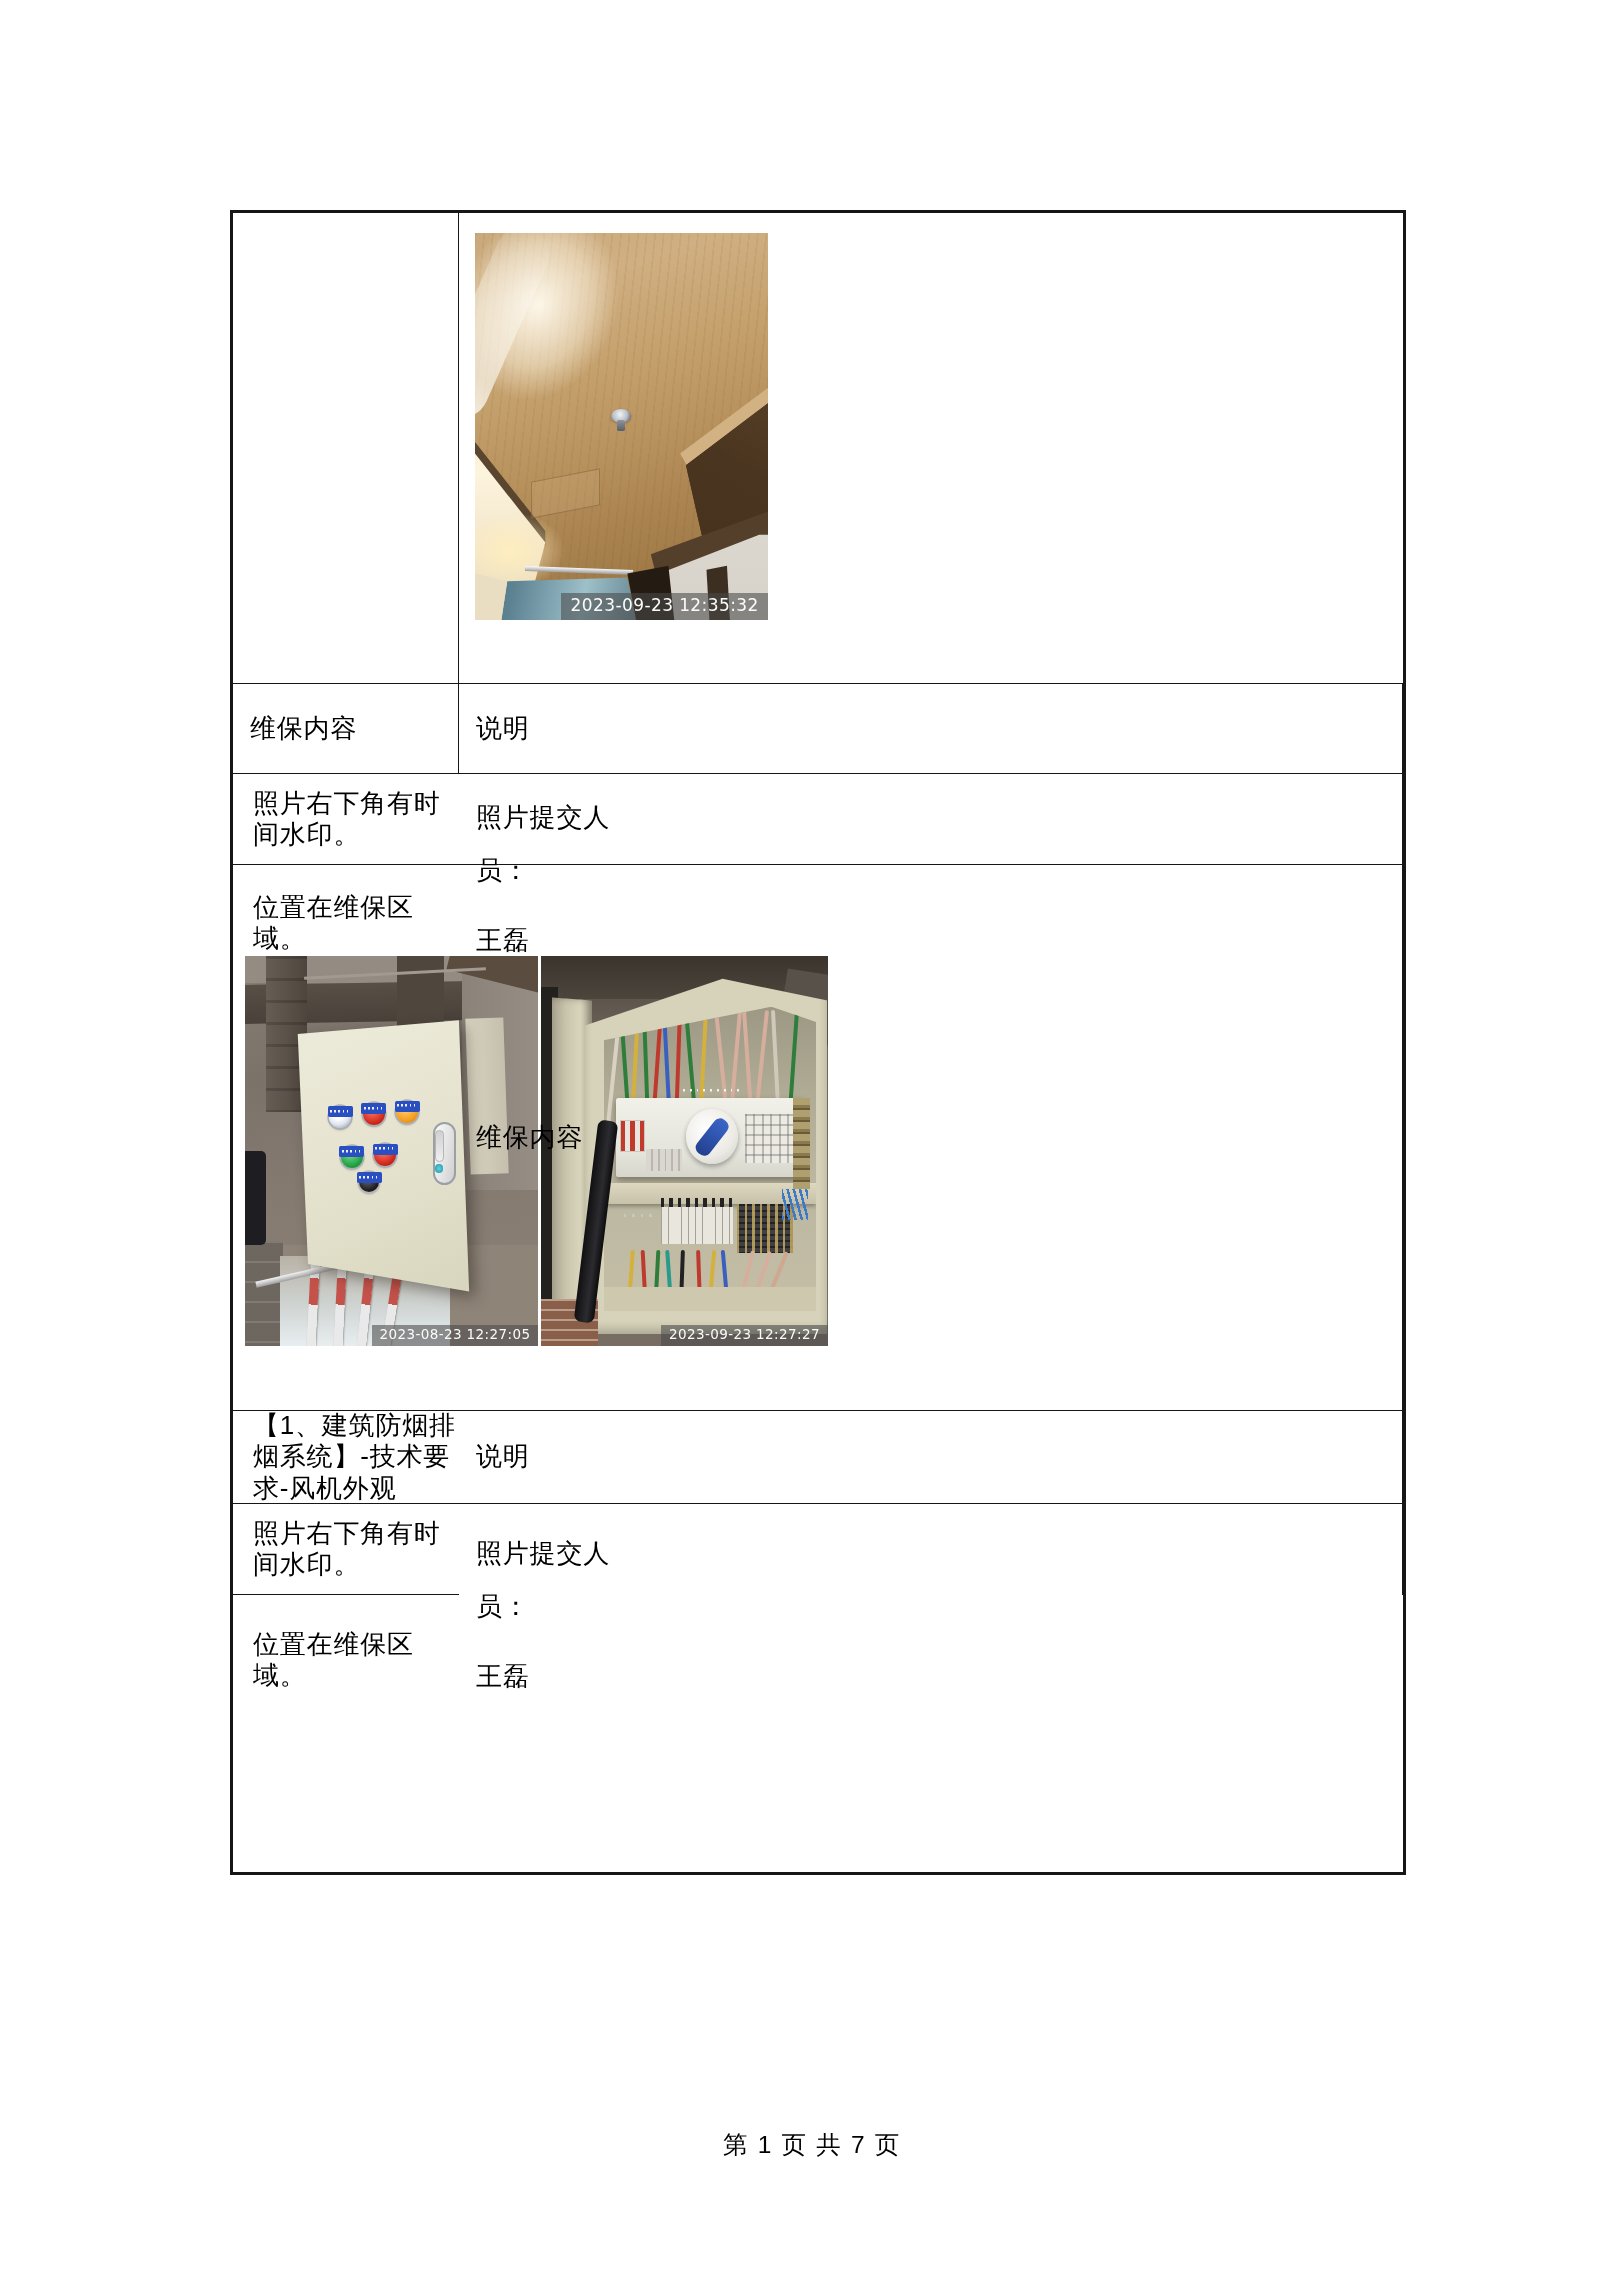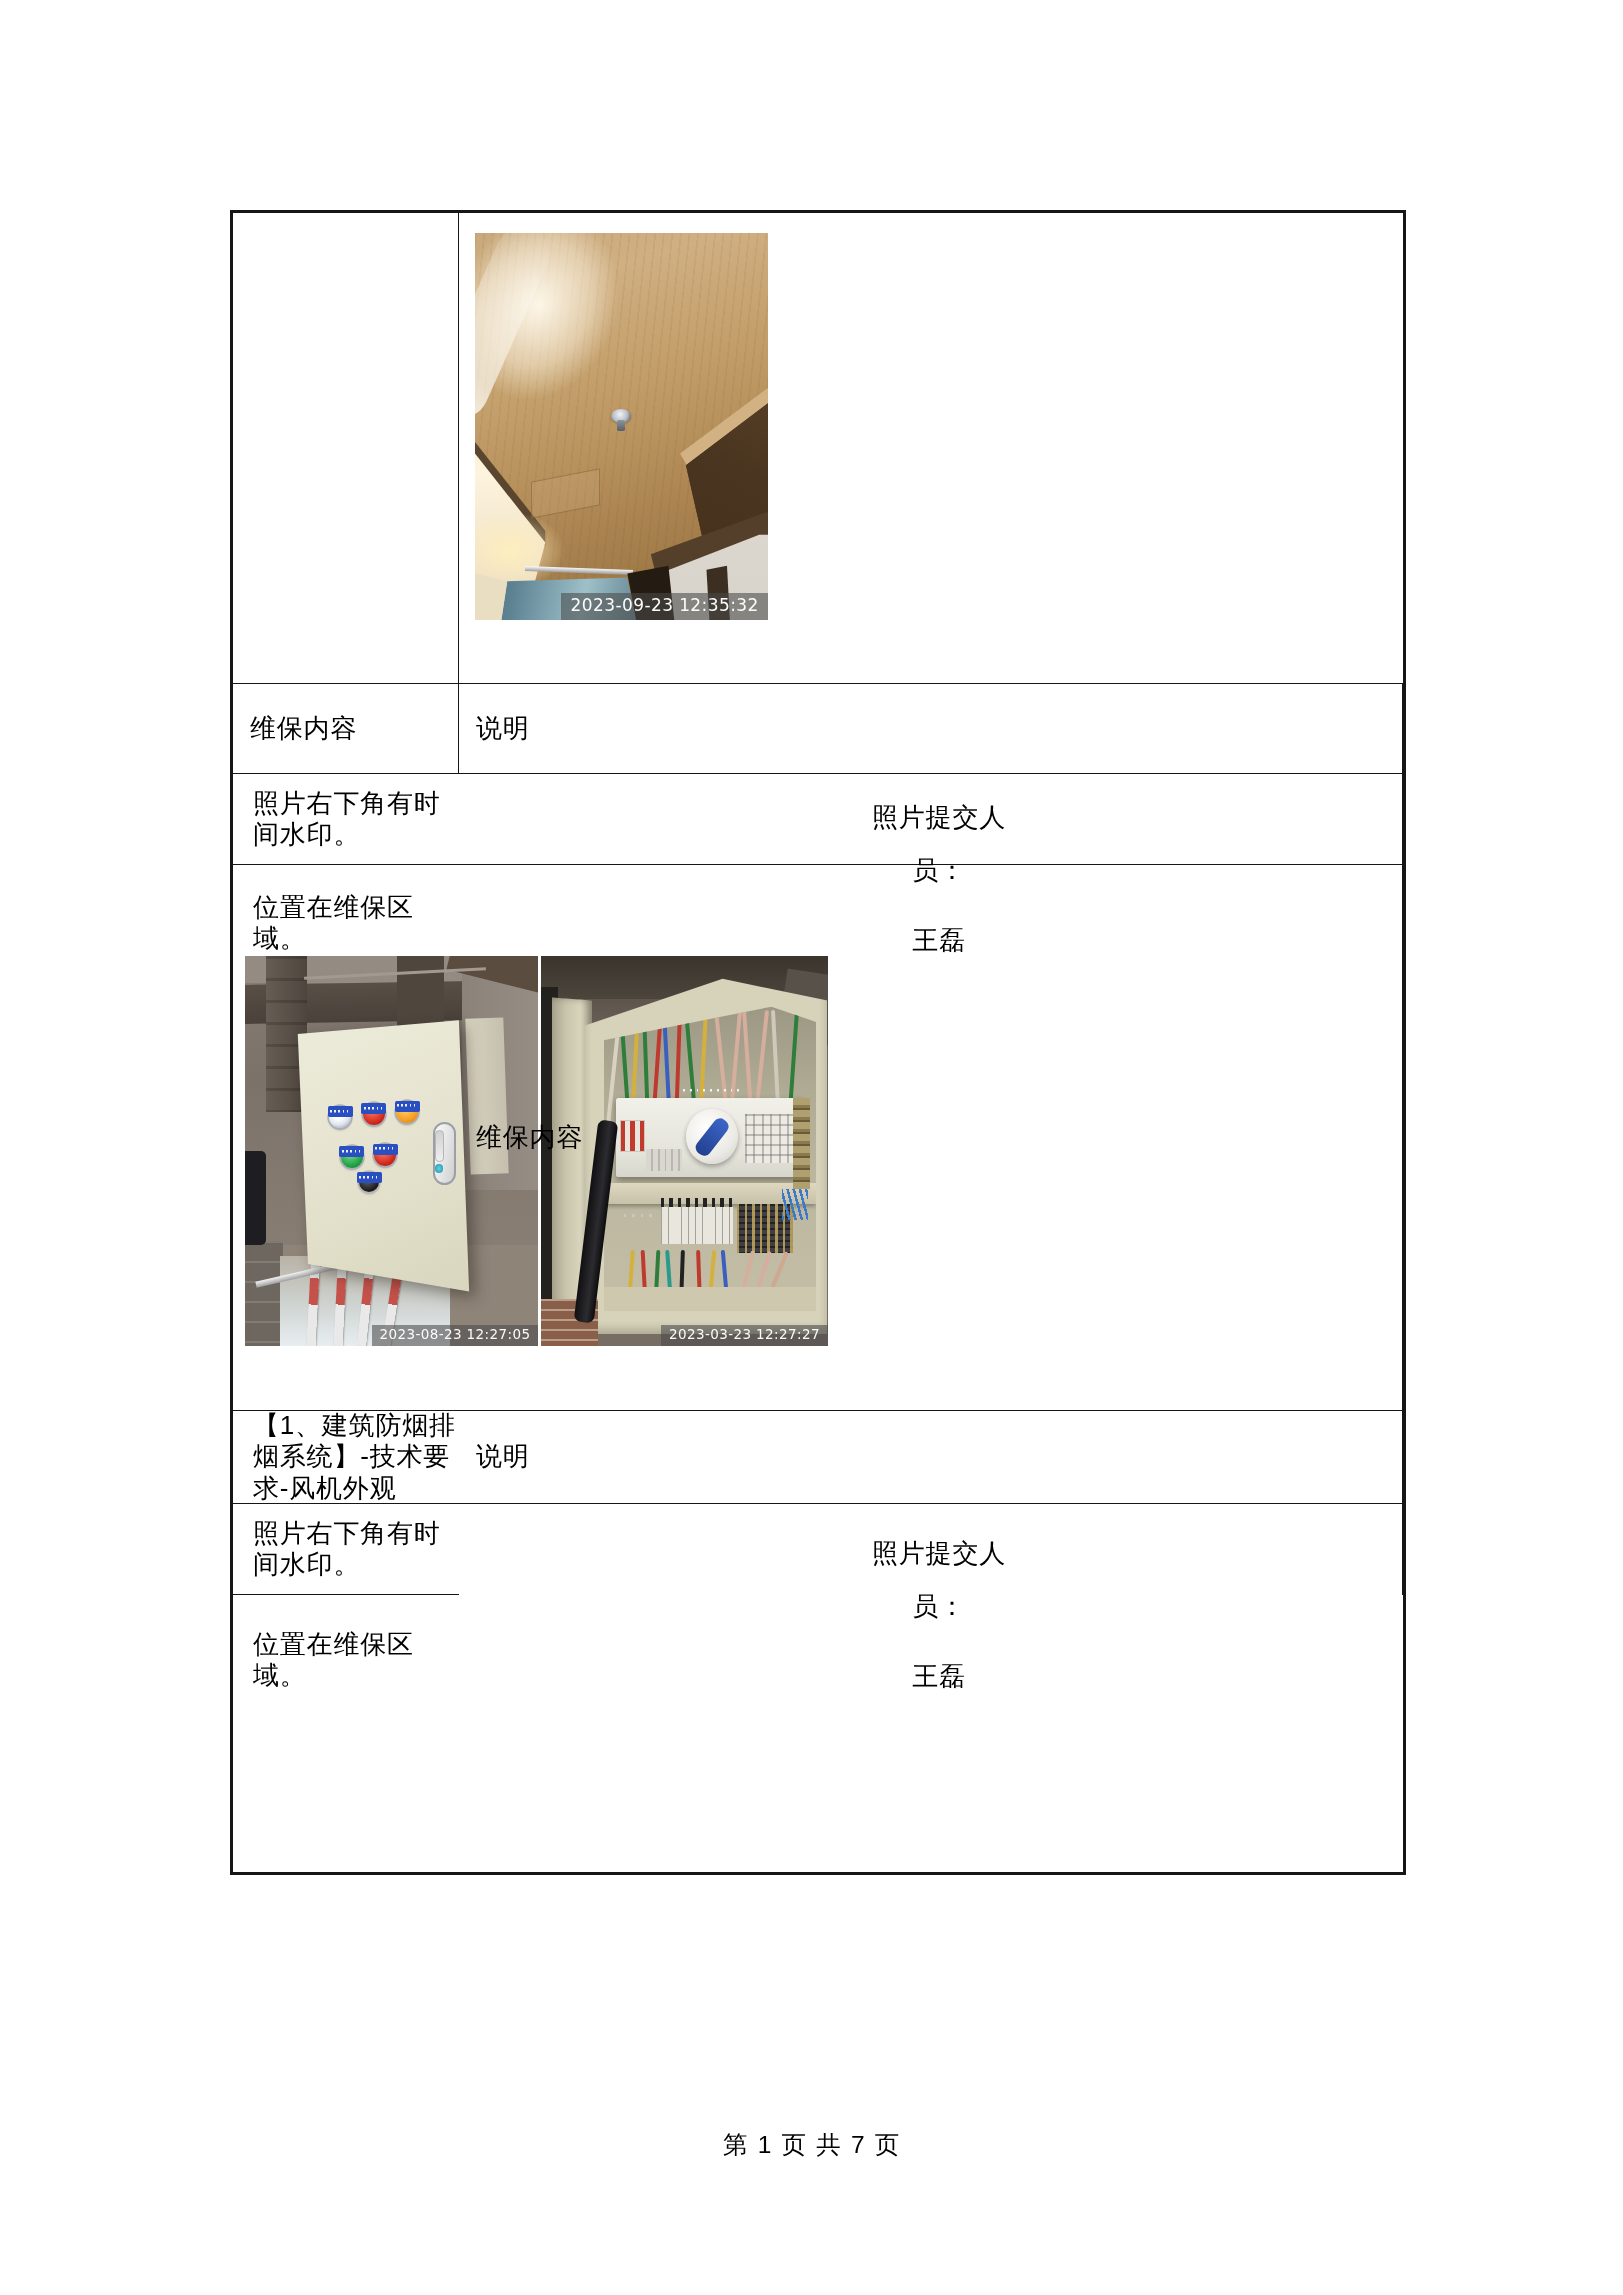"照片提交人" .linescell .ln { text-align: center -> none }
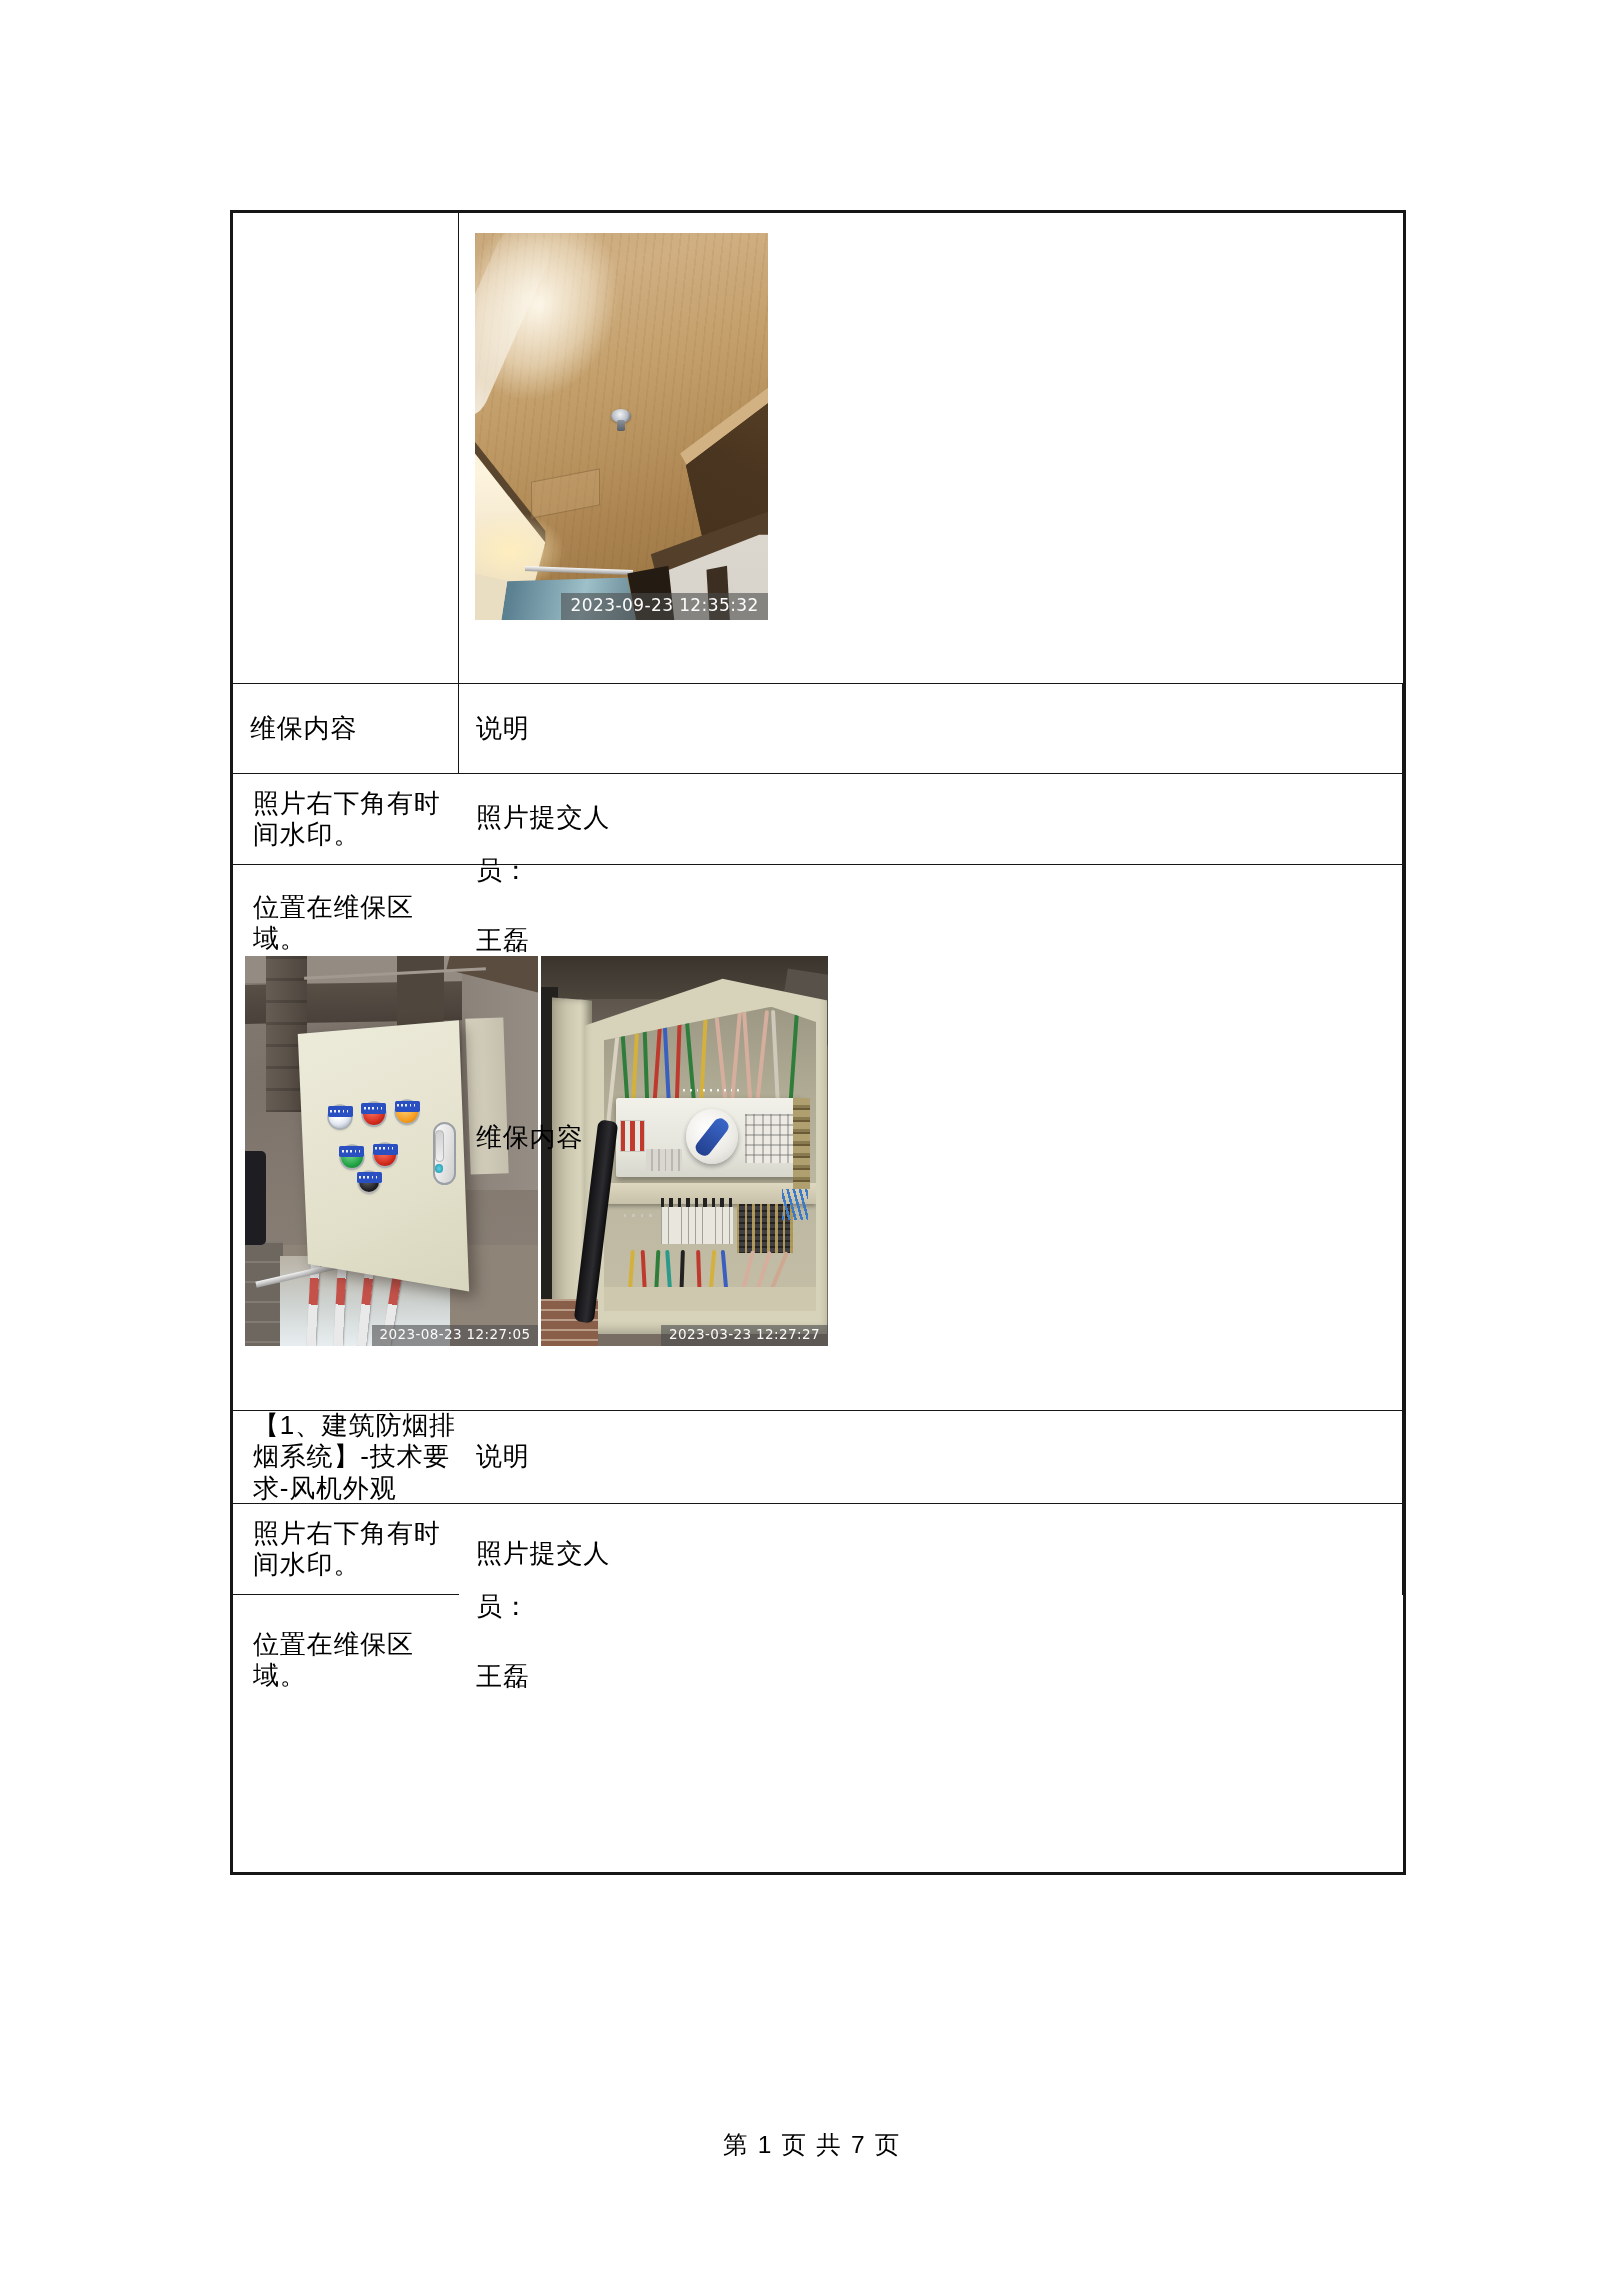"2023-03-23 12:27:27" span.ts { text: 2023-03-23 -> 2023-09-23 }
